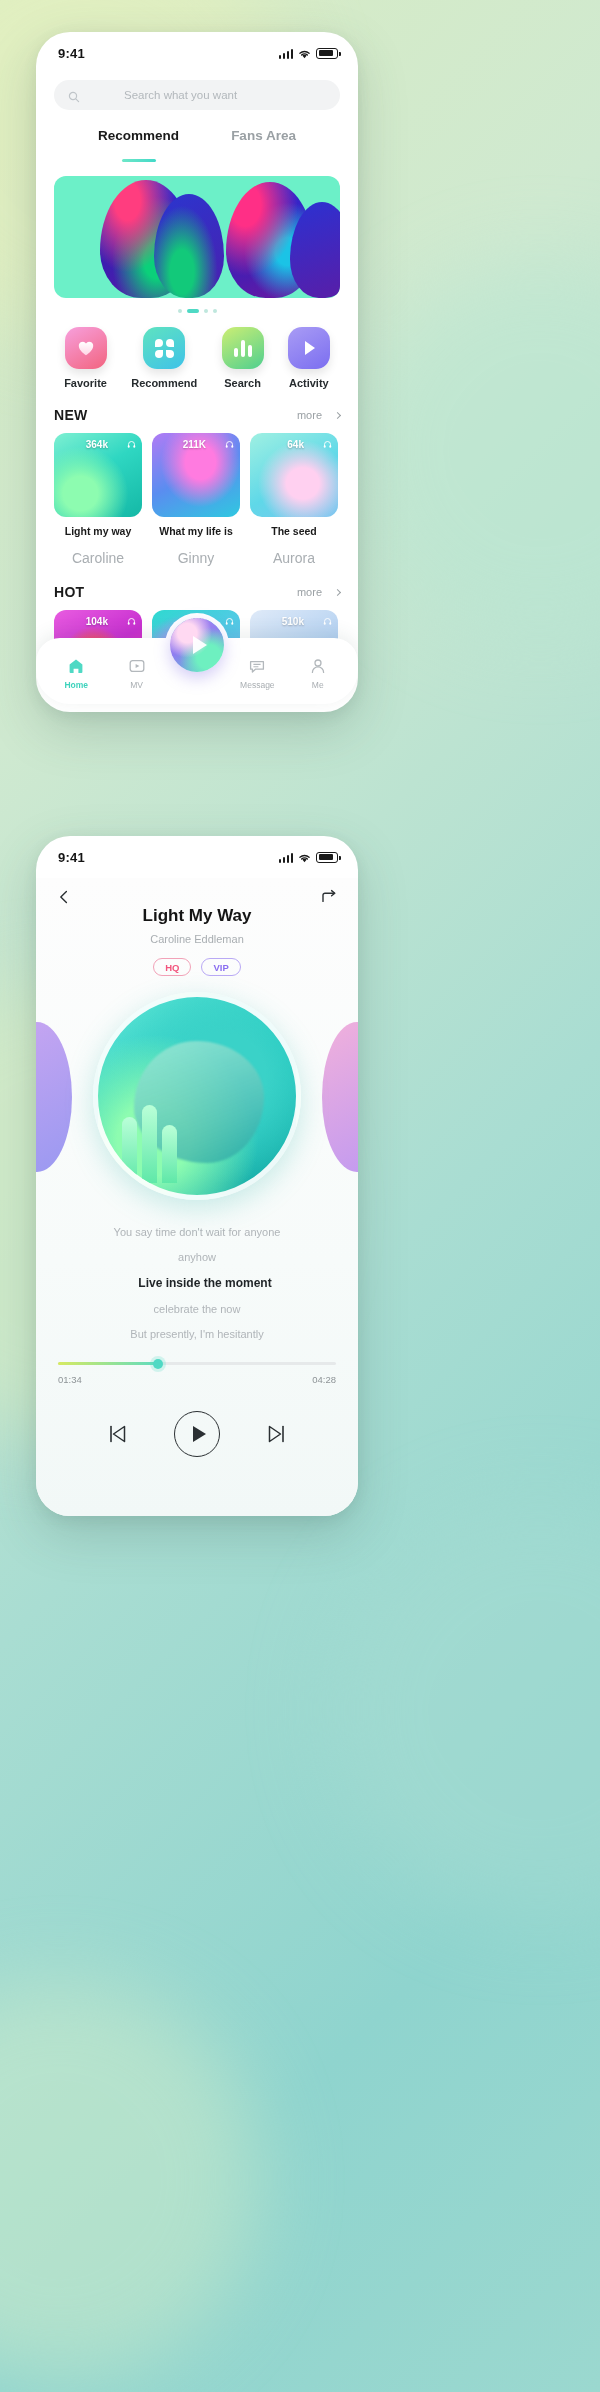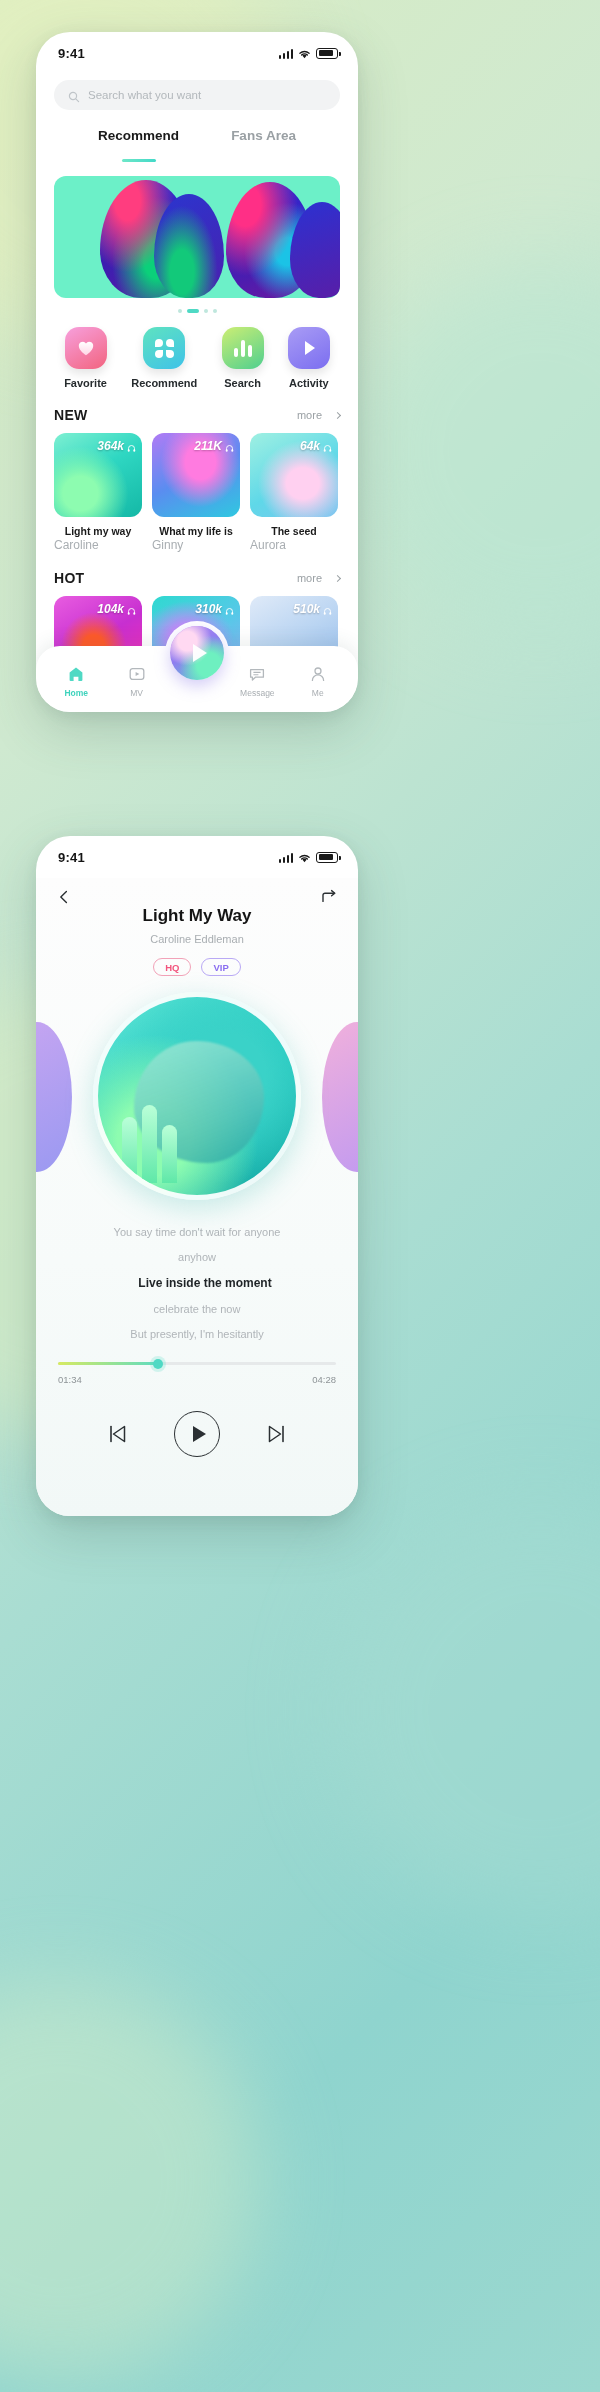"Search what you want" .search input { margin-left: none -> 36px }
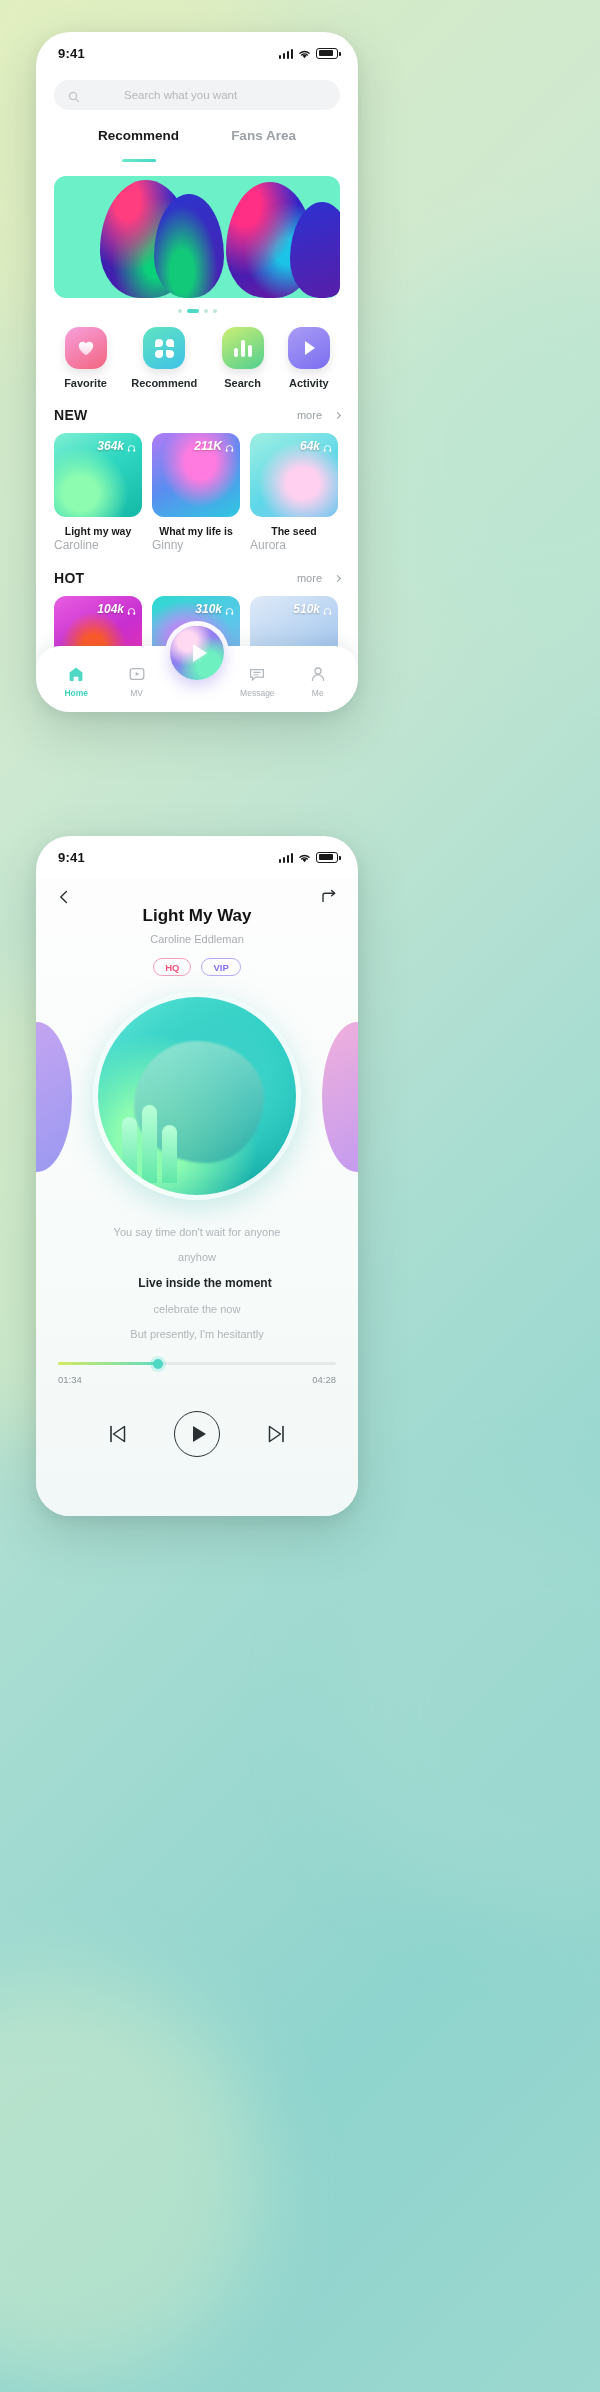"364k" .plays { font-size: 12px -> 10px; font-style: italic -> none; gap: 3px -> 19px }
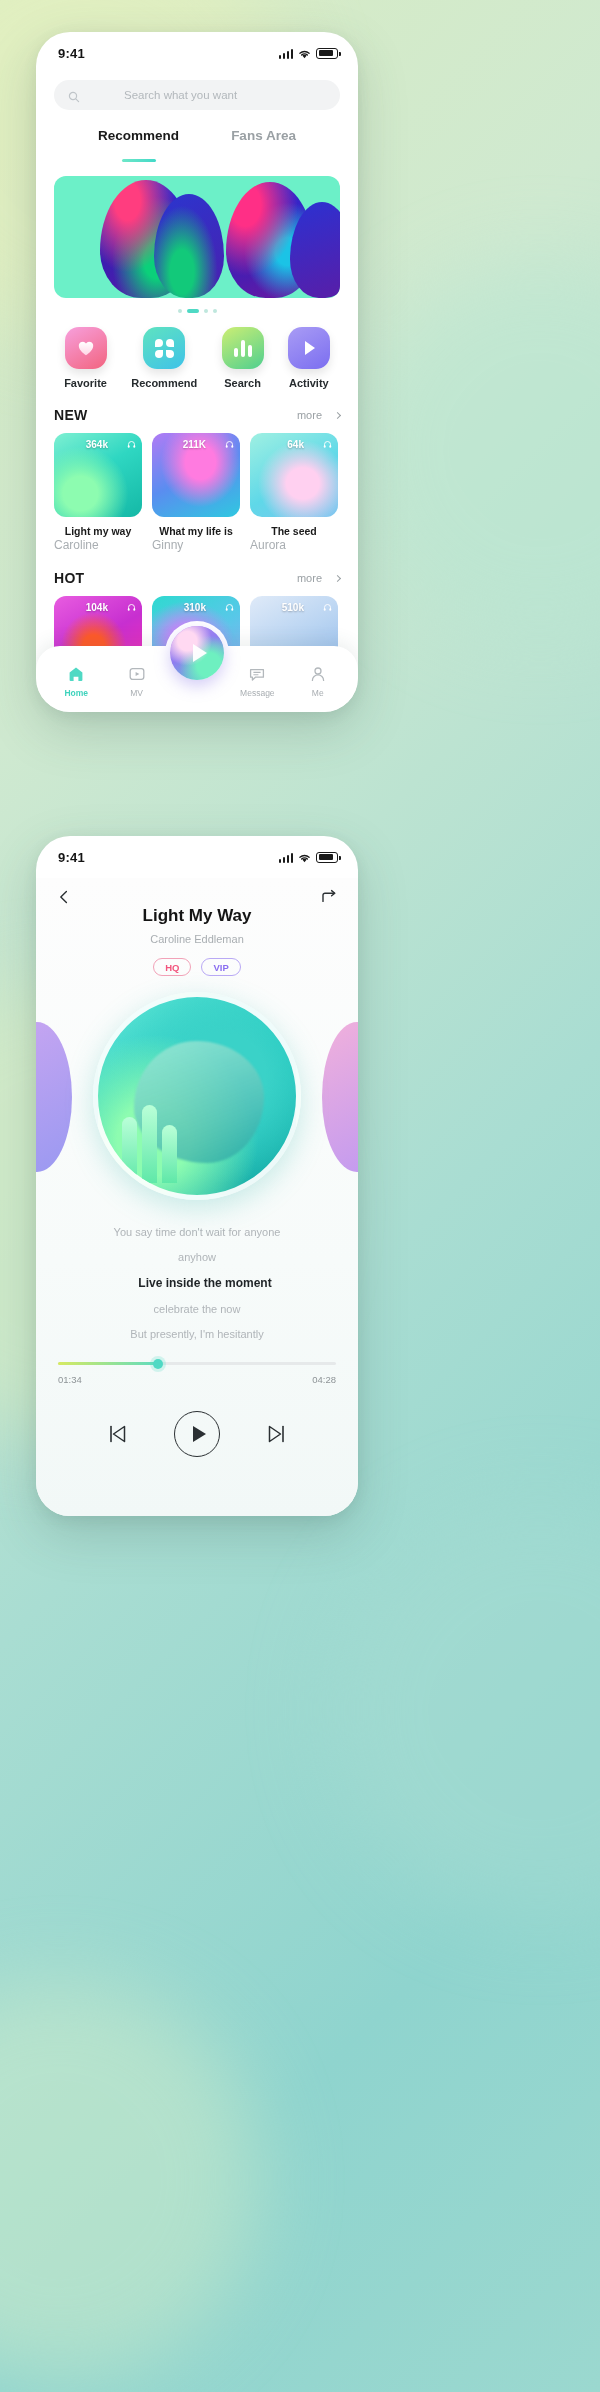"Caroline" .c-artist { font-size: 12px -> 14px; margin-top: 1px -> 13px; text-align: left -> center }
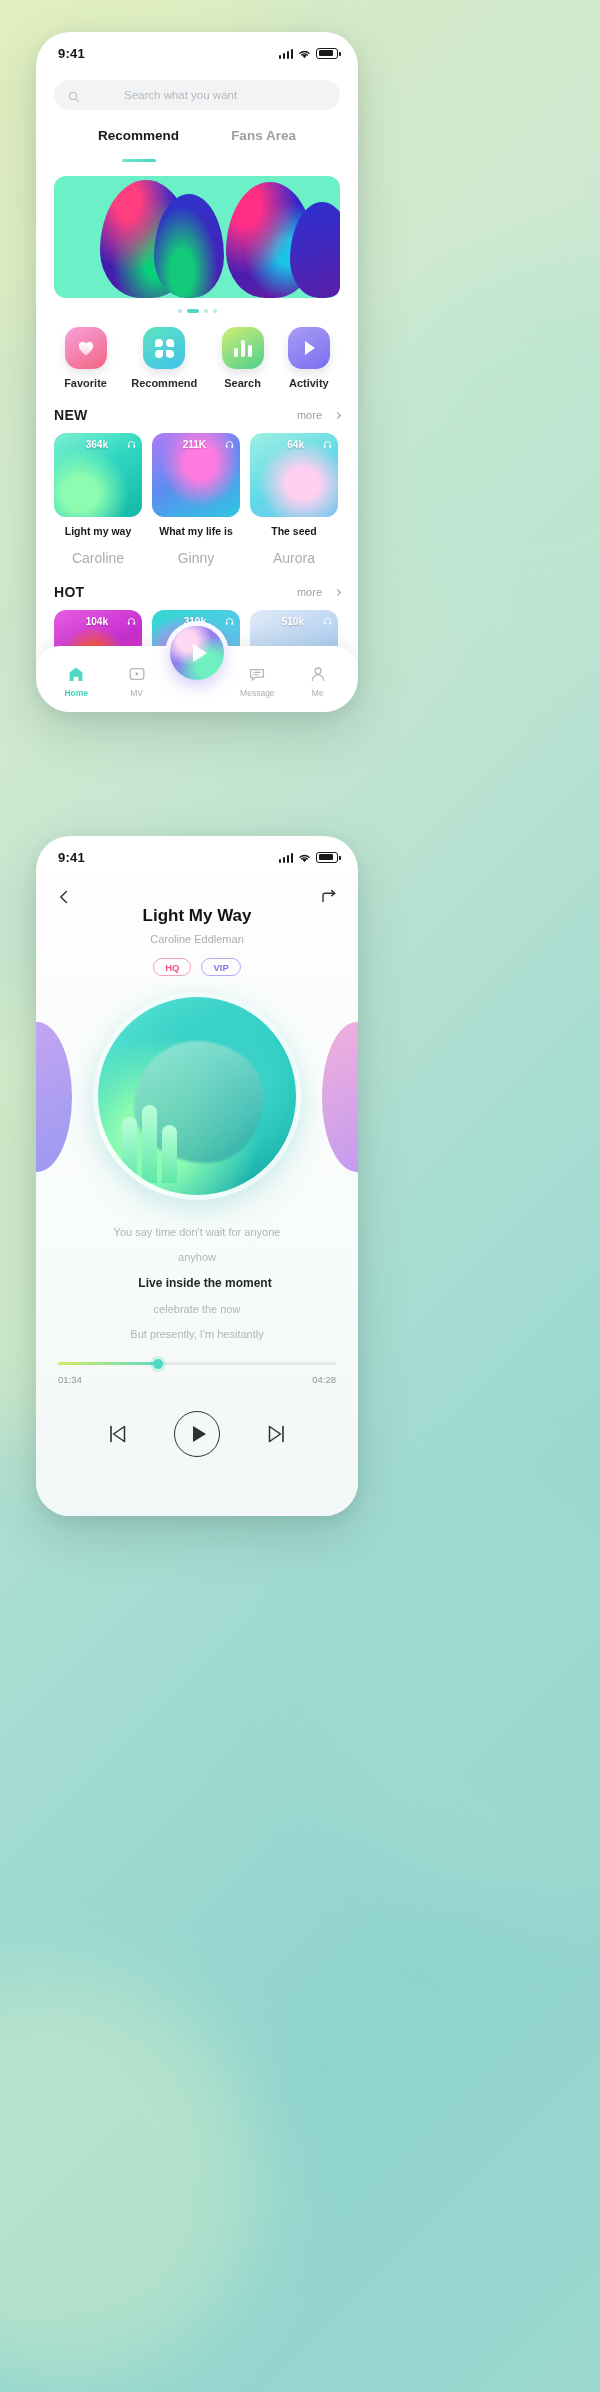"Home" .navbar { bottom: 0 -> 8px }
